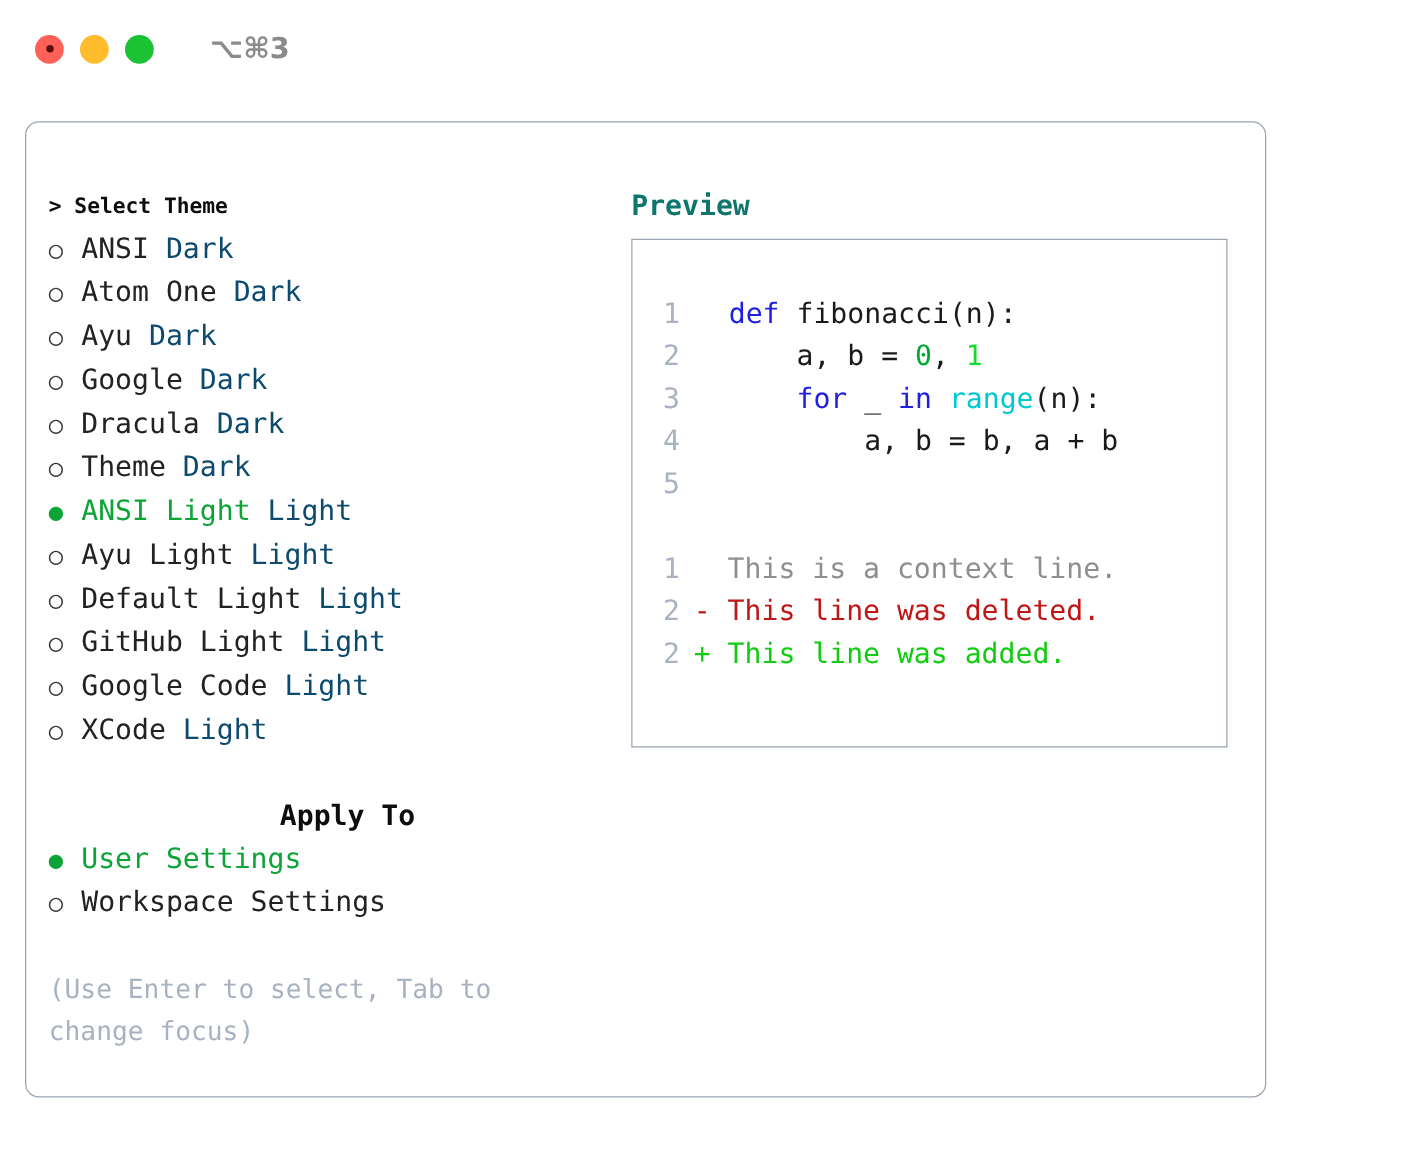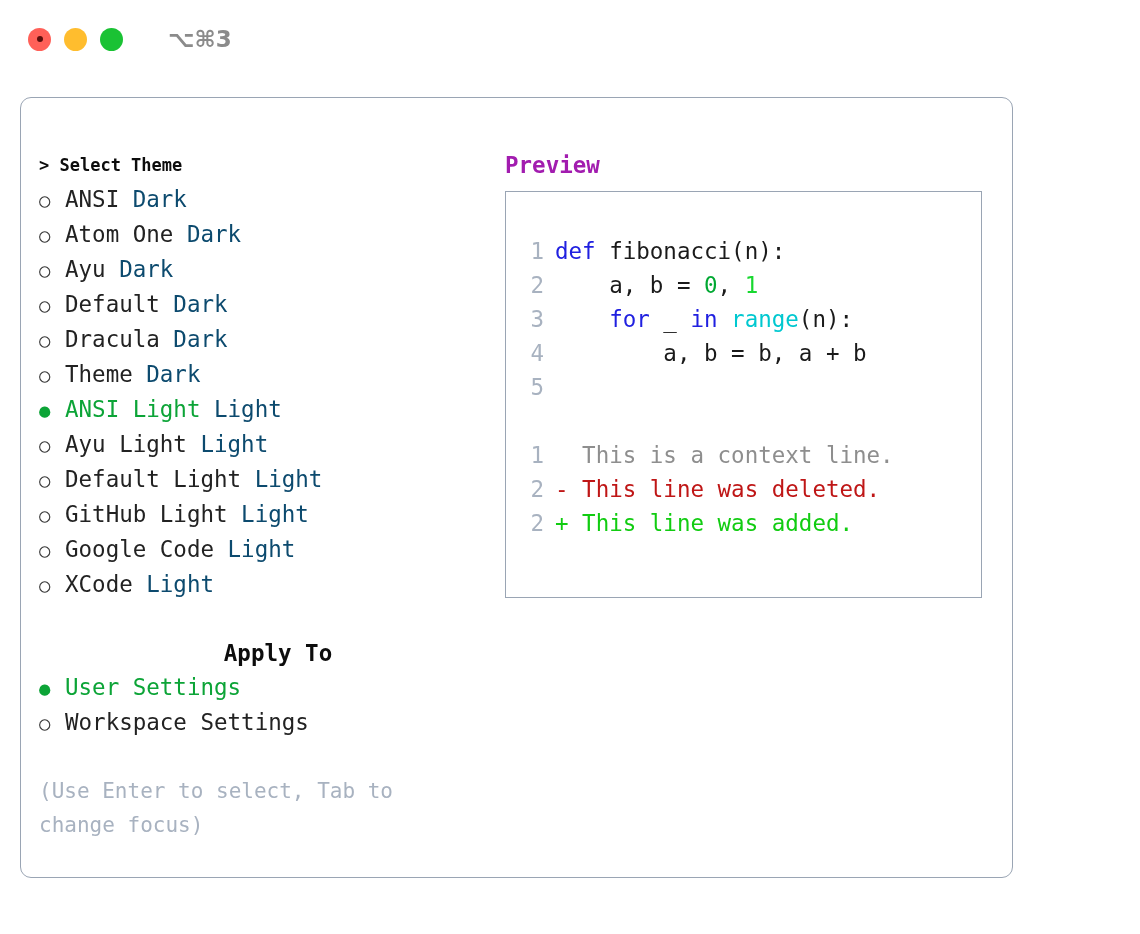"Preview" .preview-head { color: #a21caf -> #0f766e }
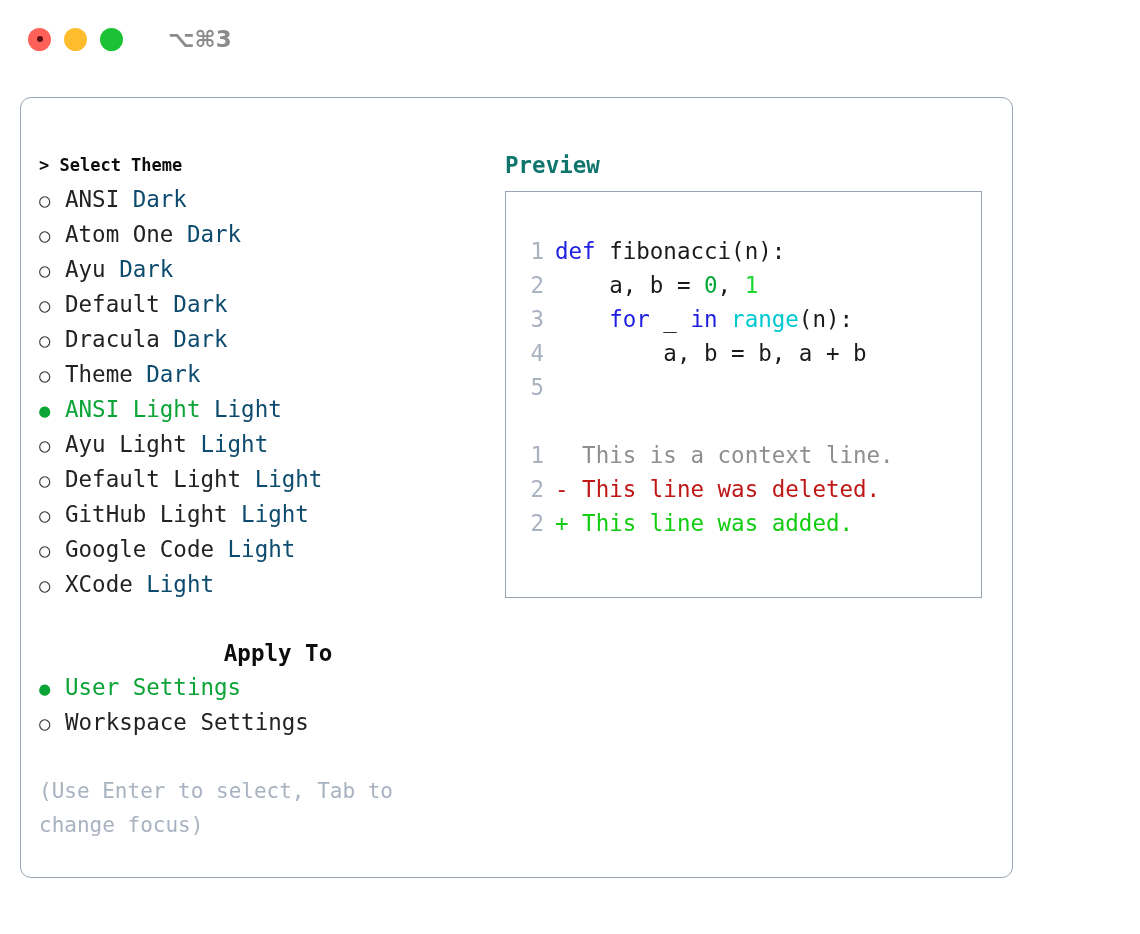"def fibonacci(n):" .code-text { margin-left: none -> 28px }
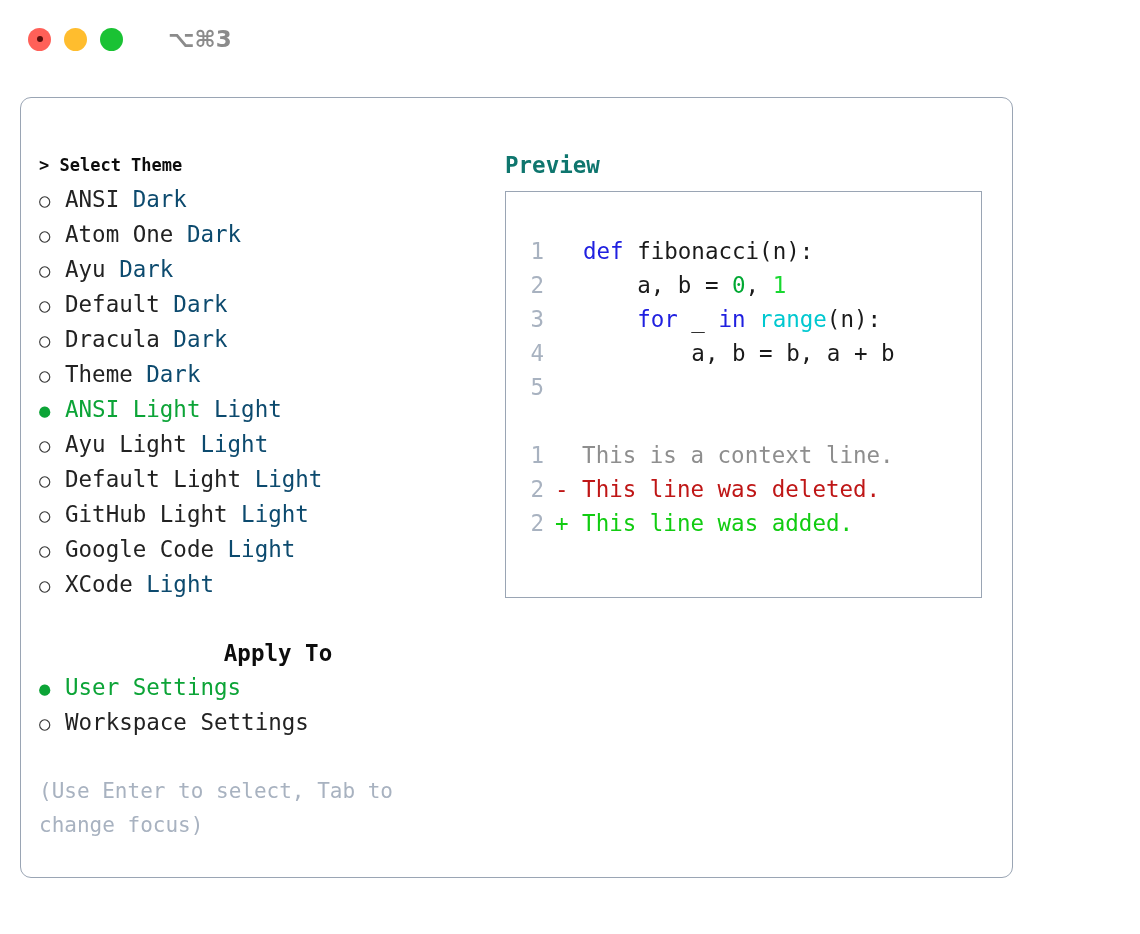"Default" span.opt-label { text: Default -> Google }
